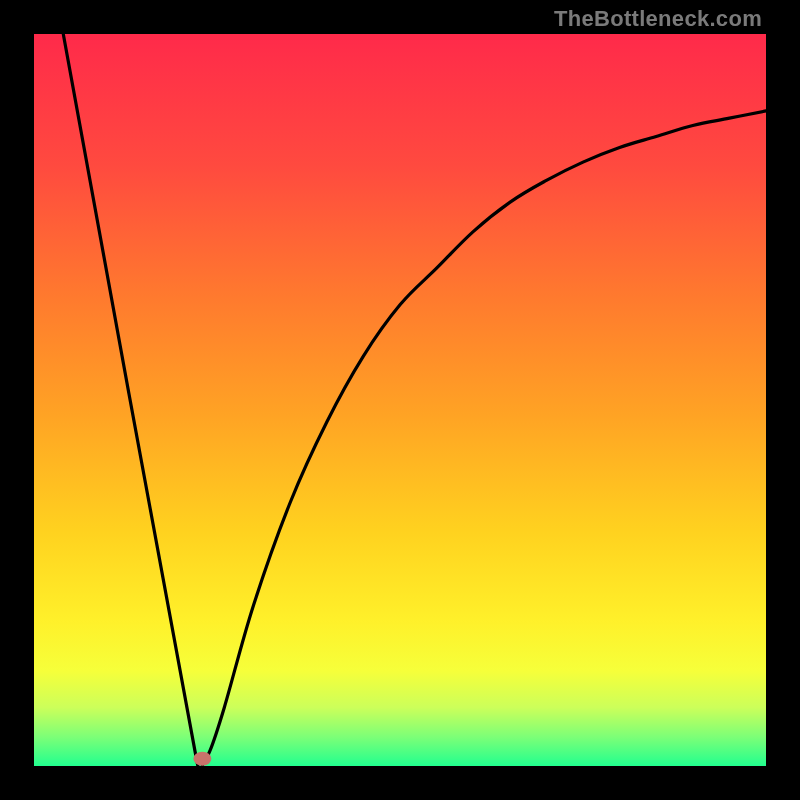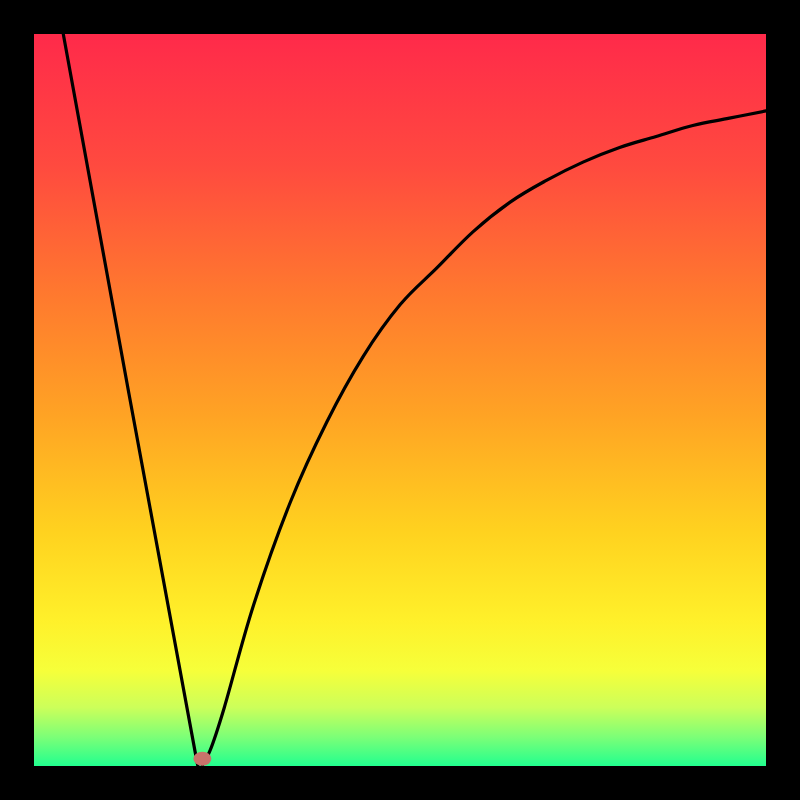"TheBottleneck.com" div.watermark { html: none -> <div>TheBottleneck.com</div> }
